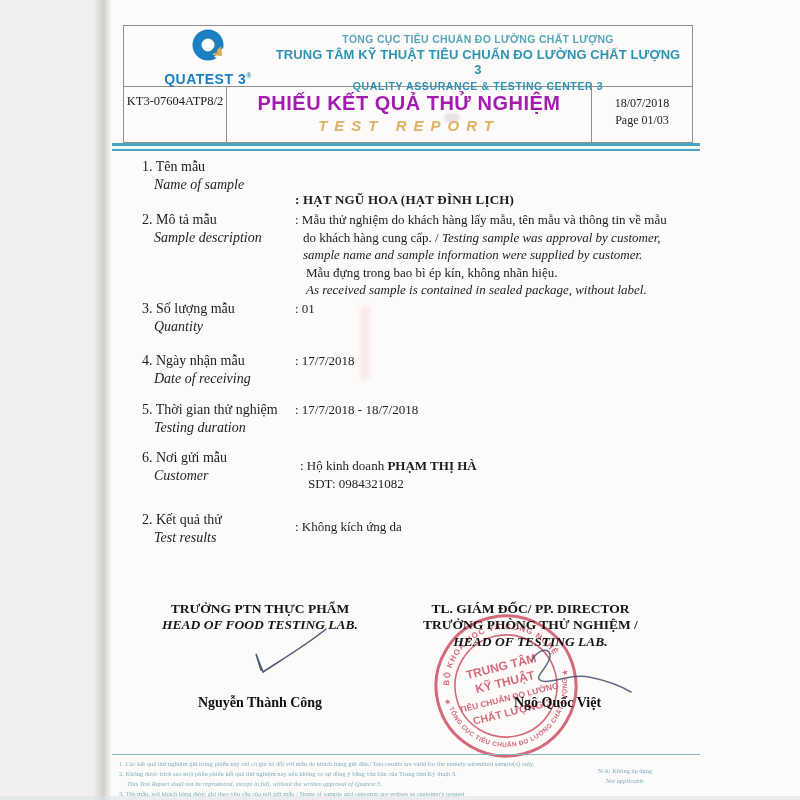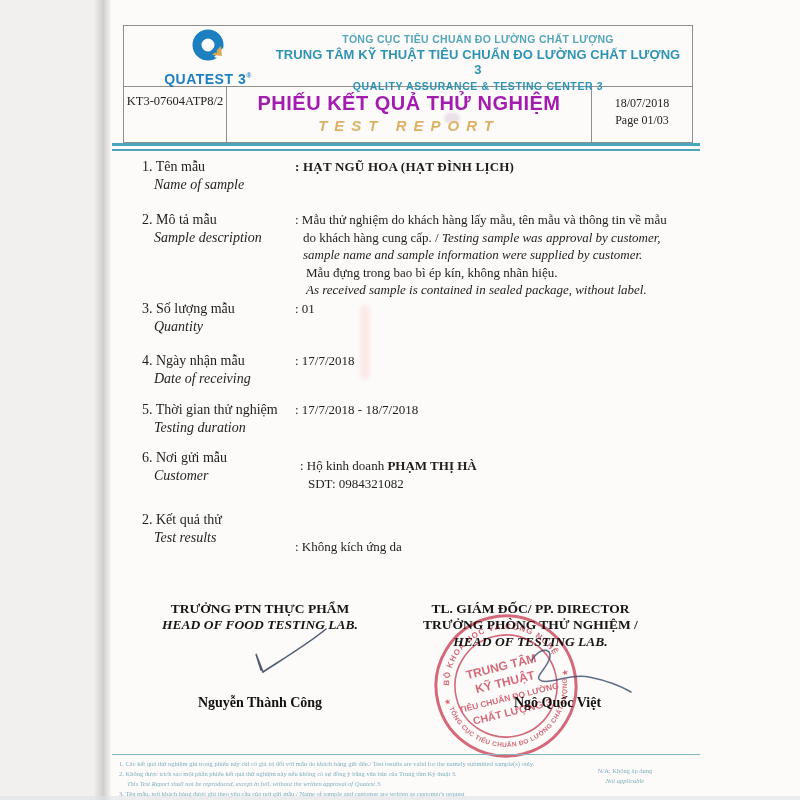": HẠT NGŨ HOA (HẠT" .v-bold { margin-top: none -> 33px }
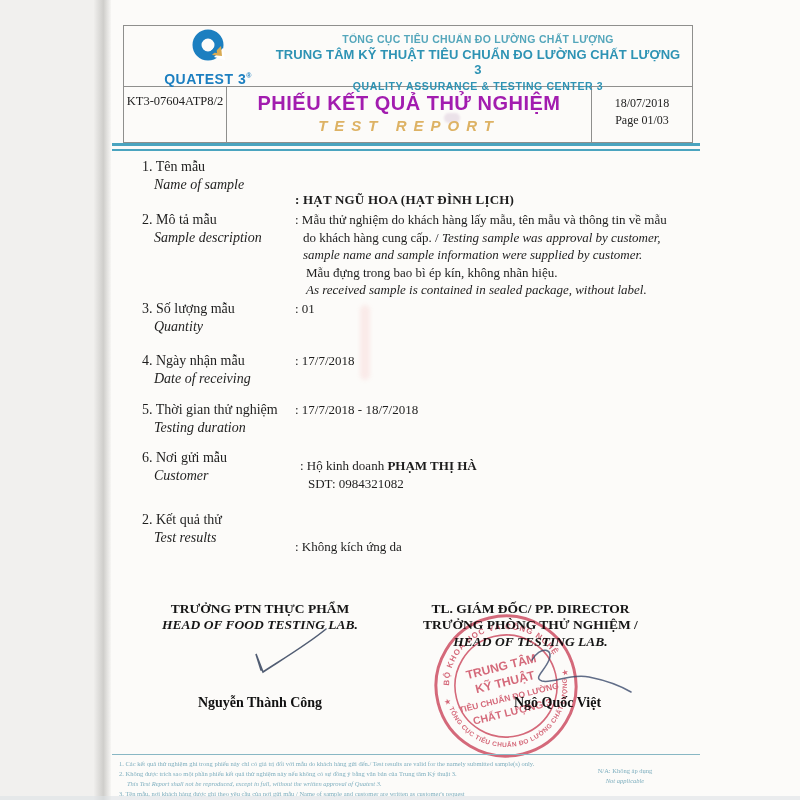": Không kích ứng da" div.sec-value { margin-top: 20px -> none }
